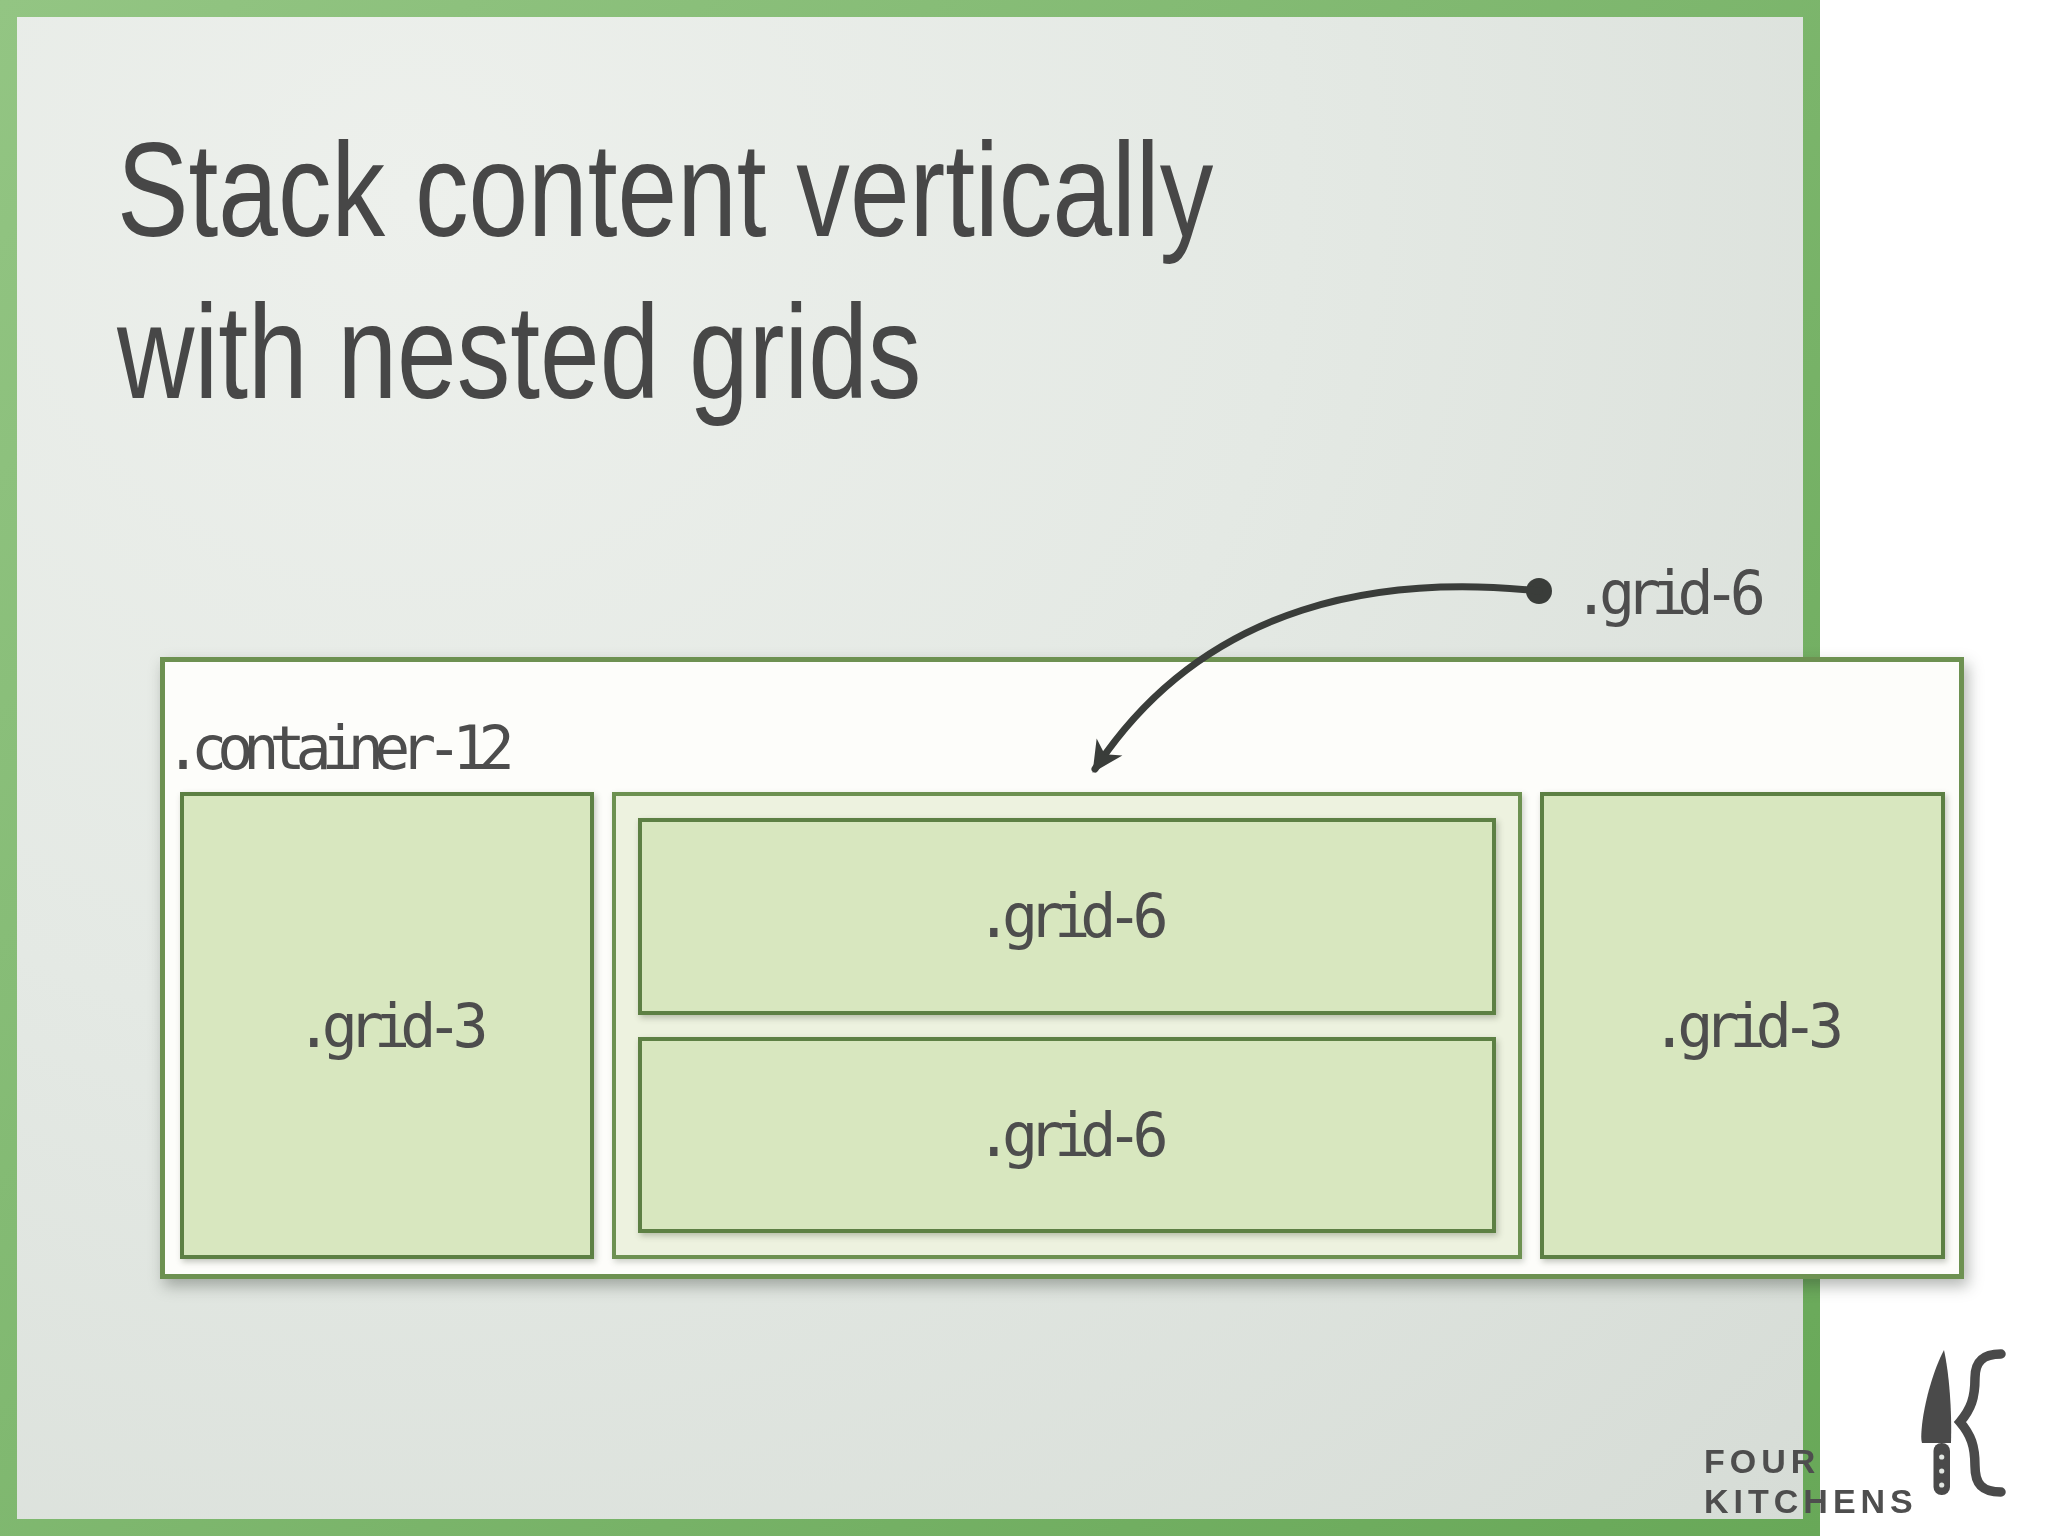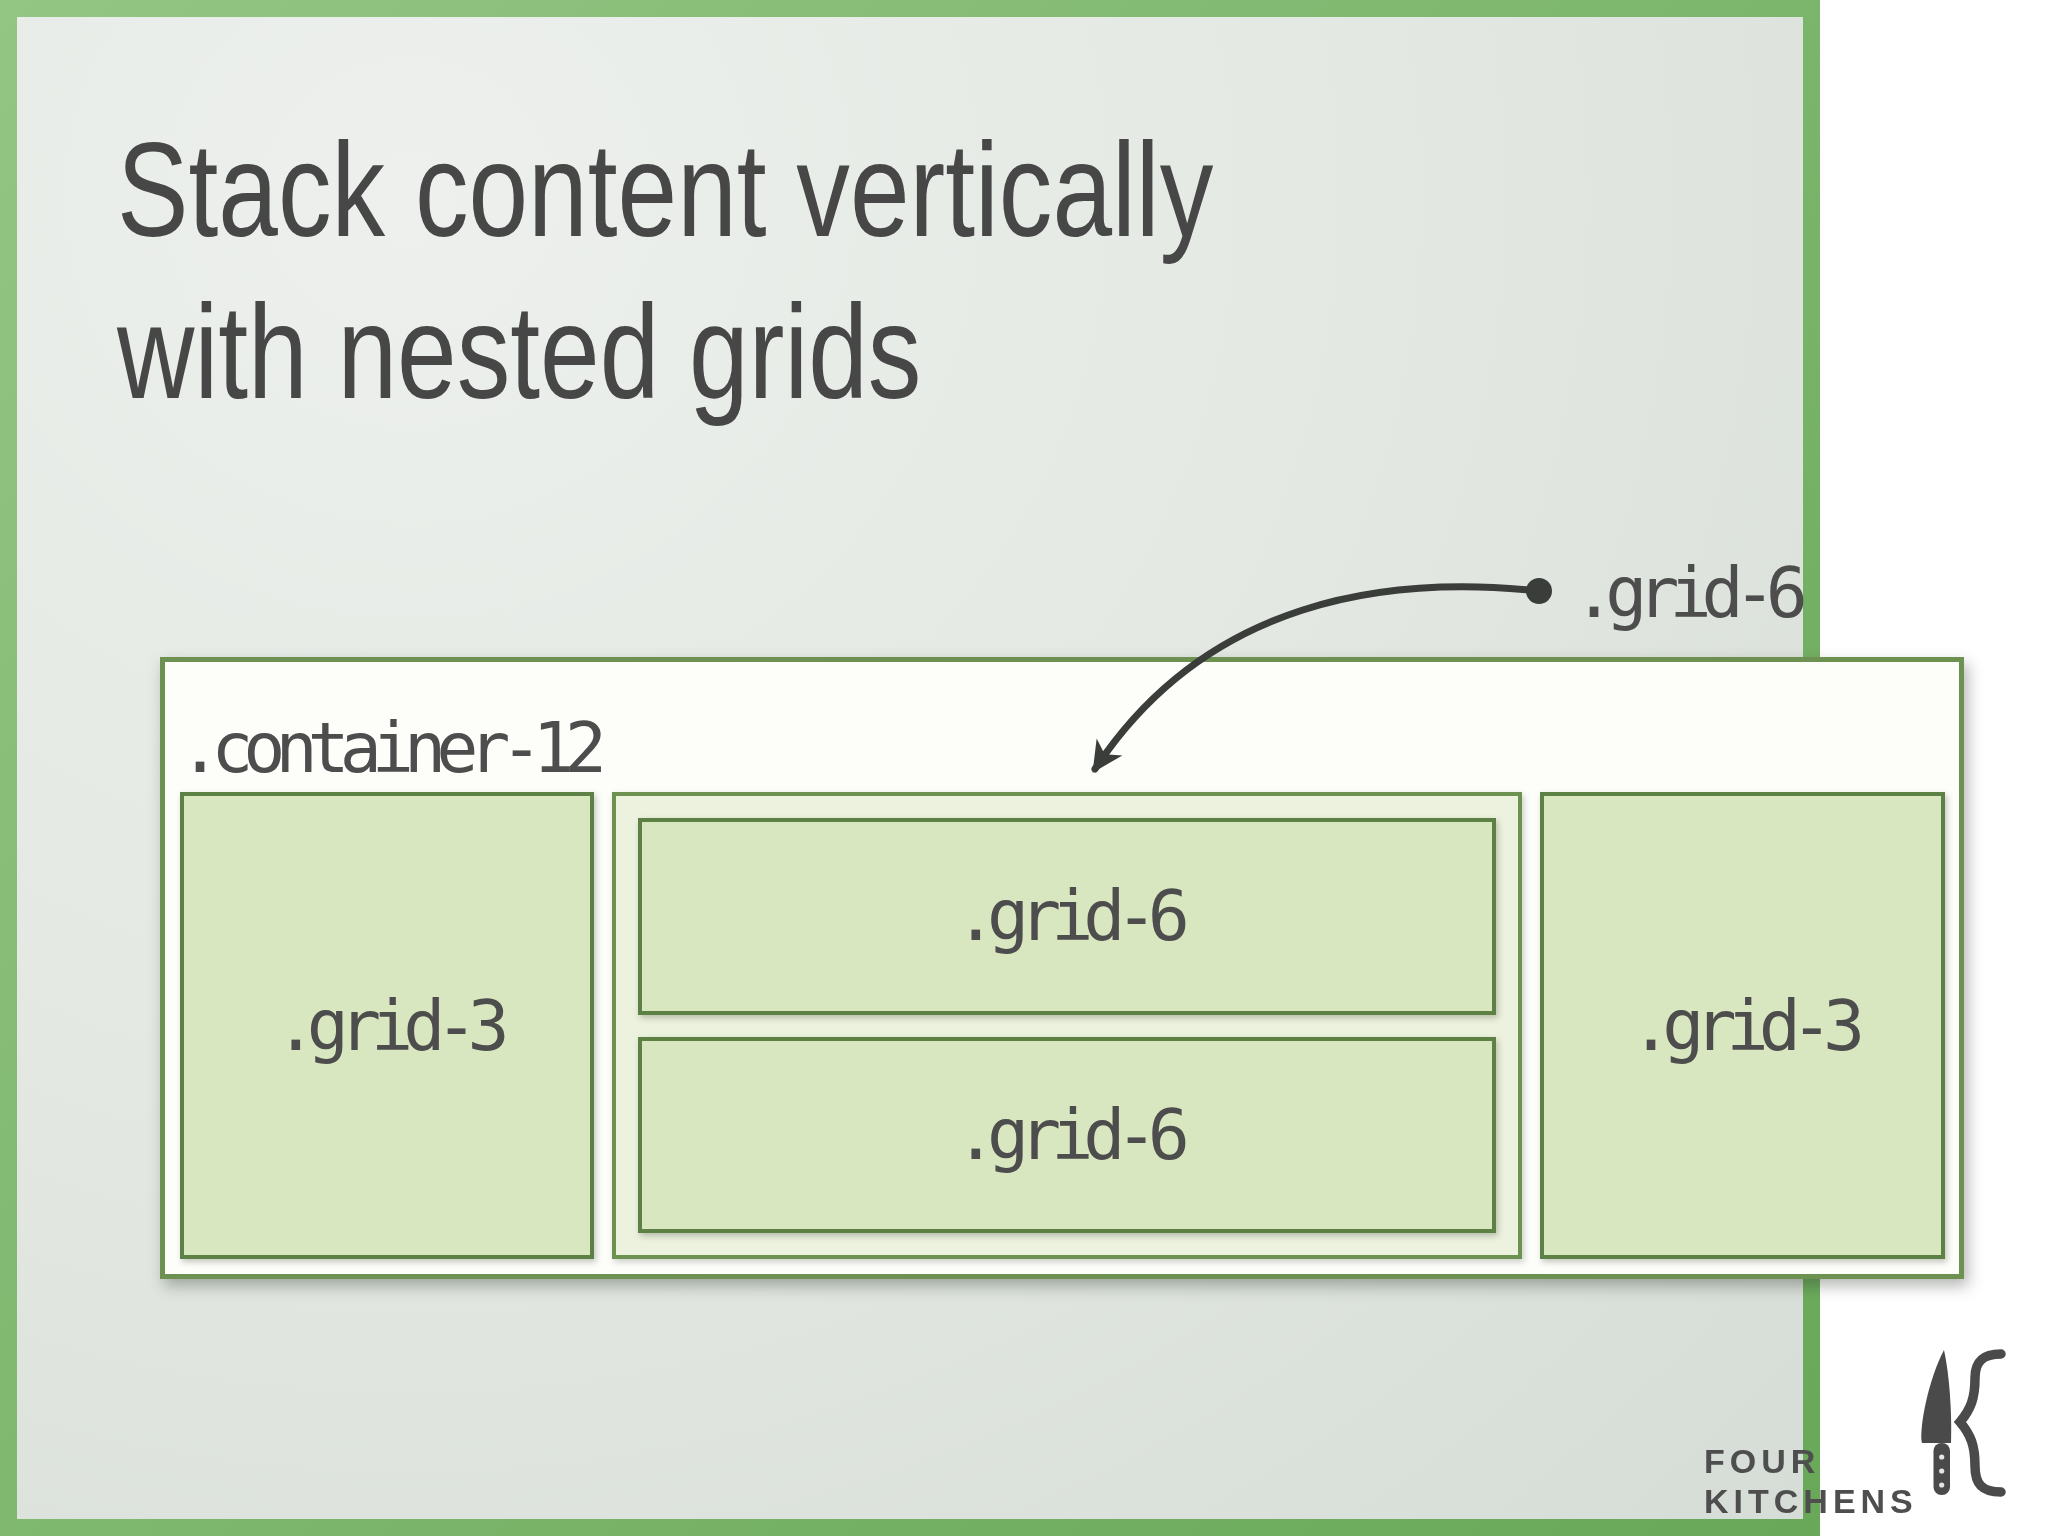".grid-6" .mono { font-size: 70px -> 60px }
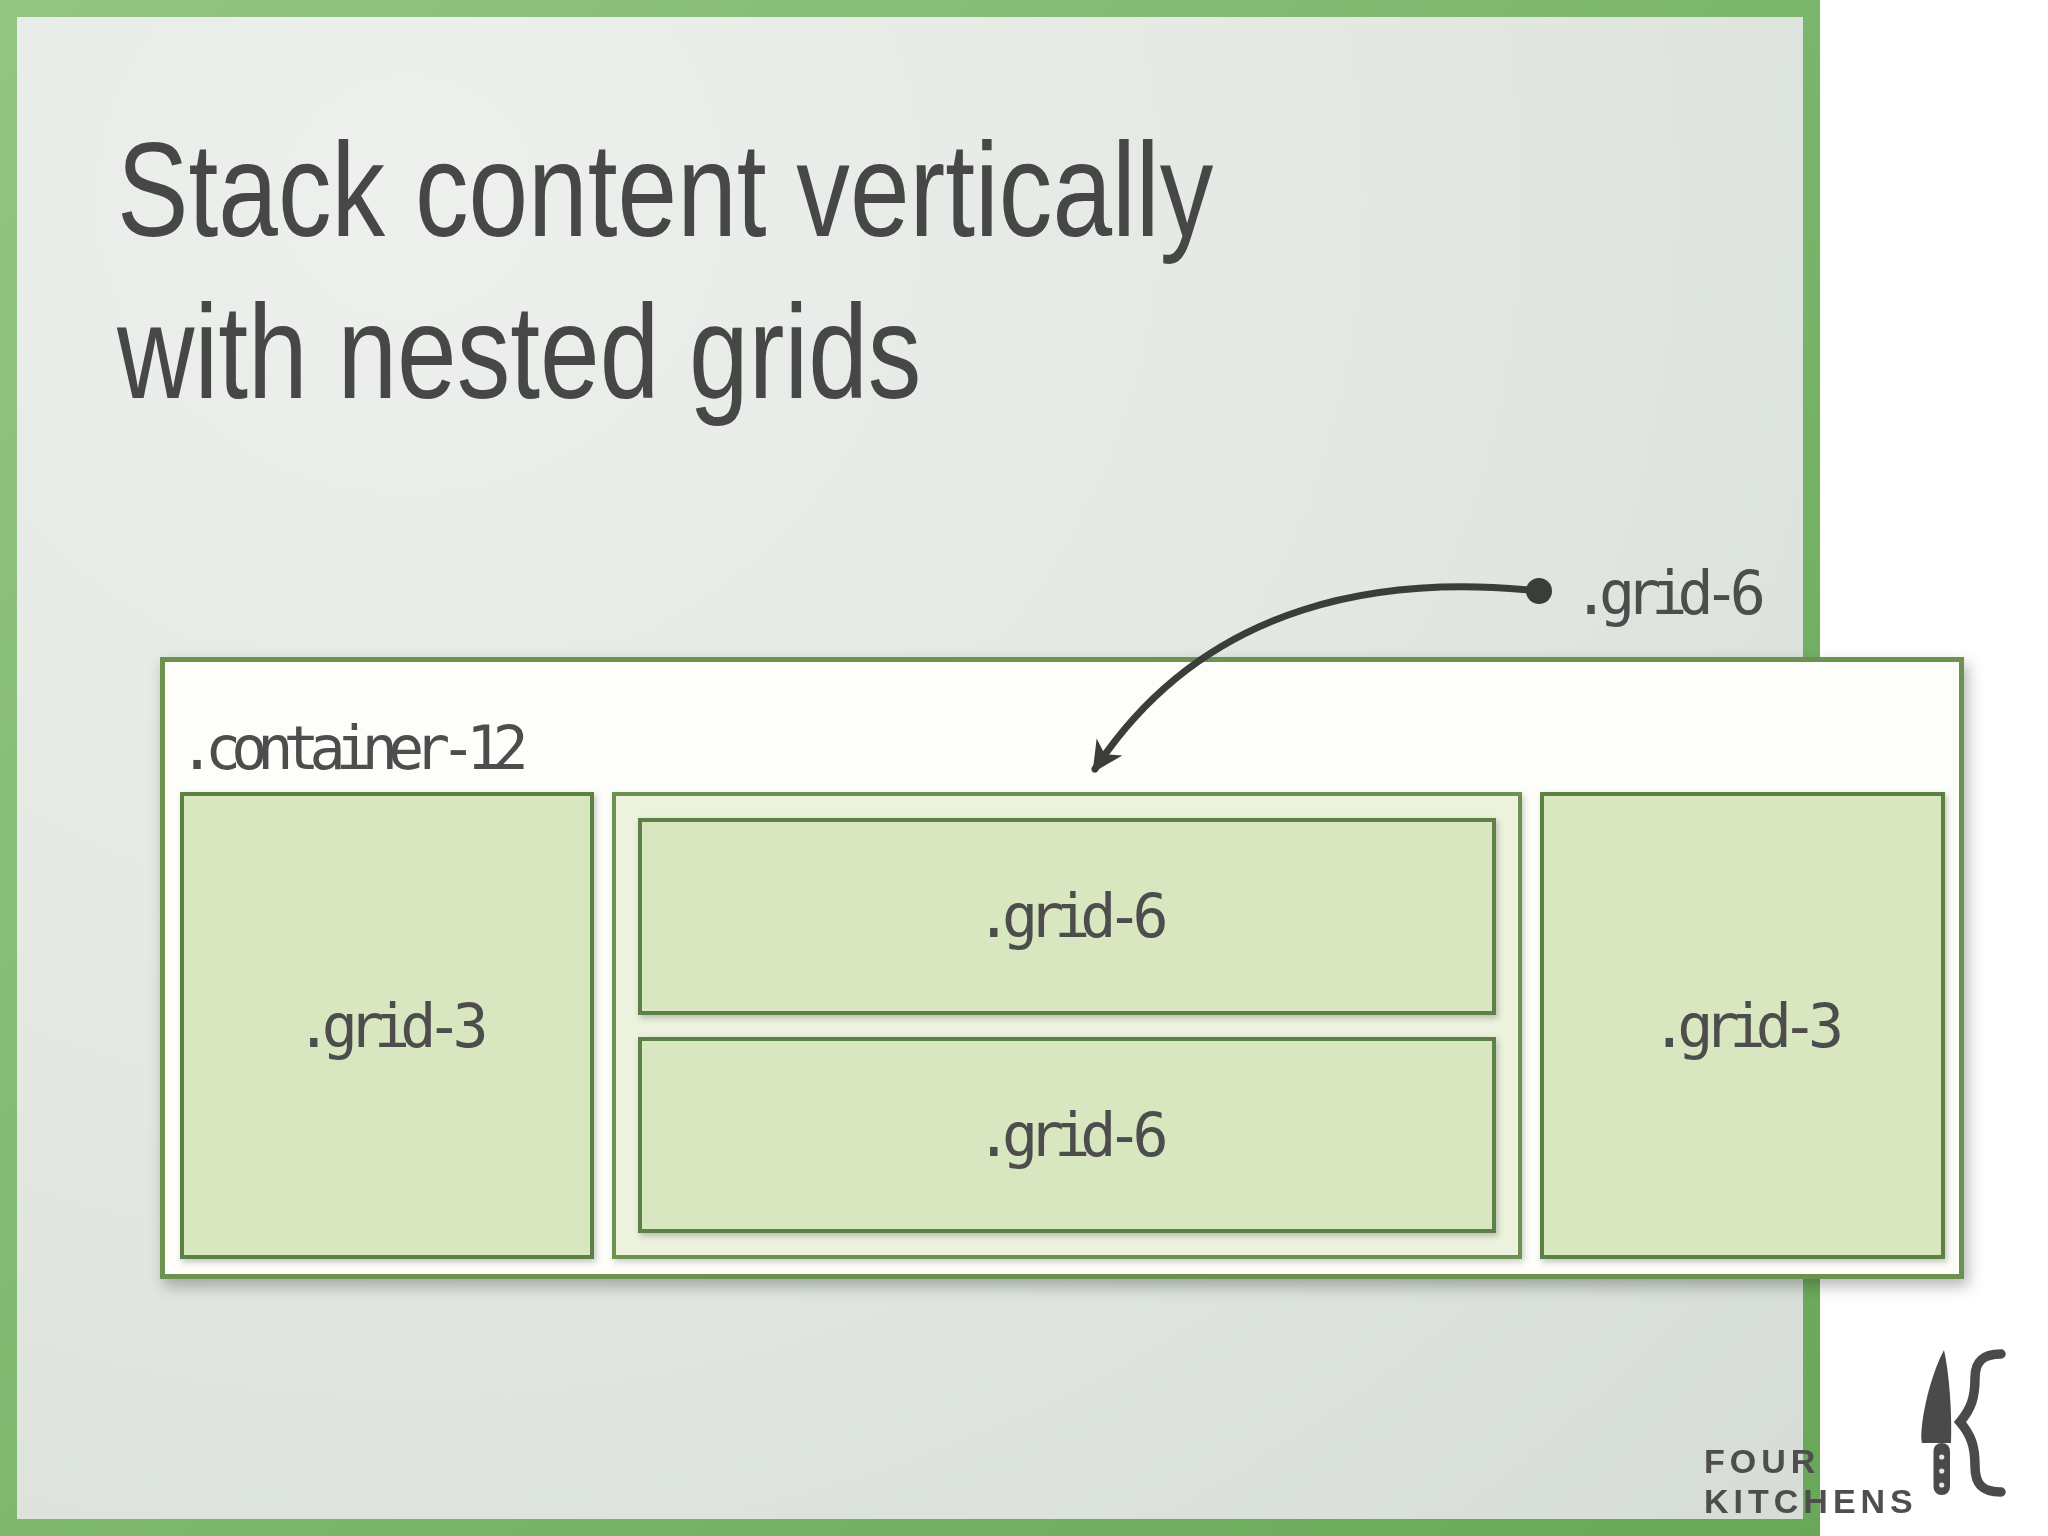".container-12" .container-label { left: 14px -> 0 }
